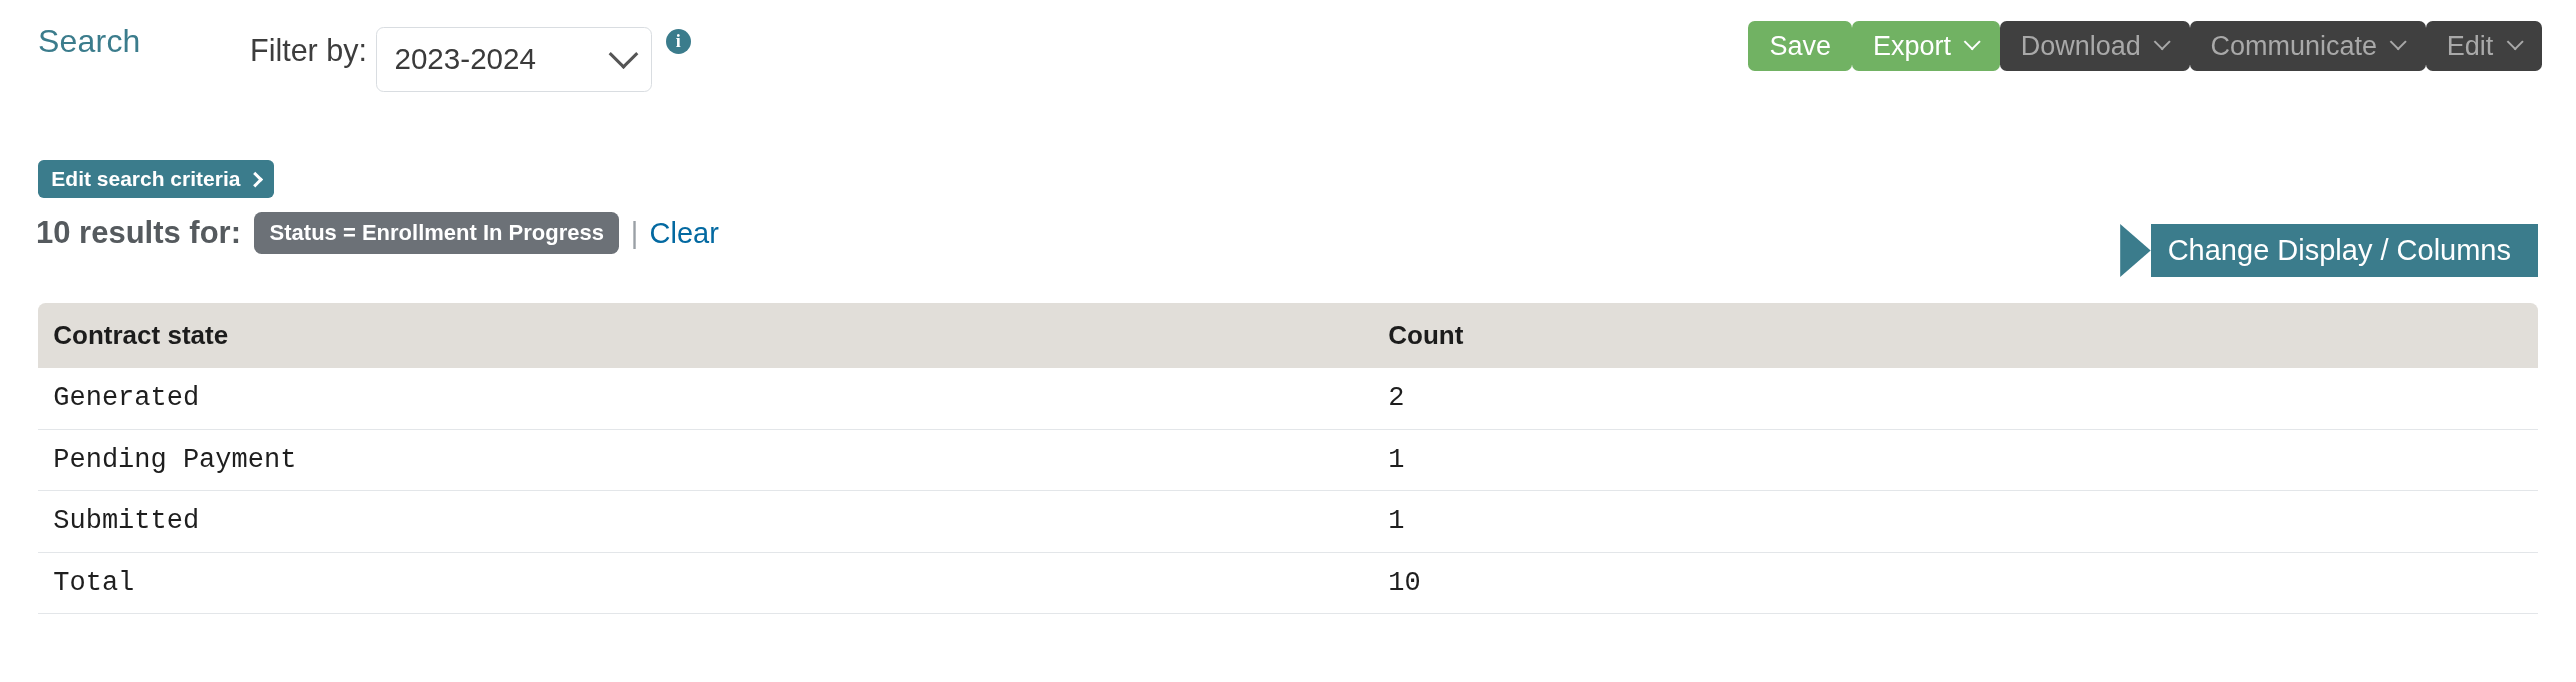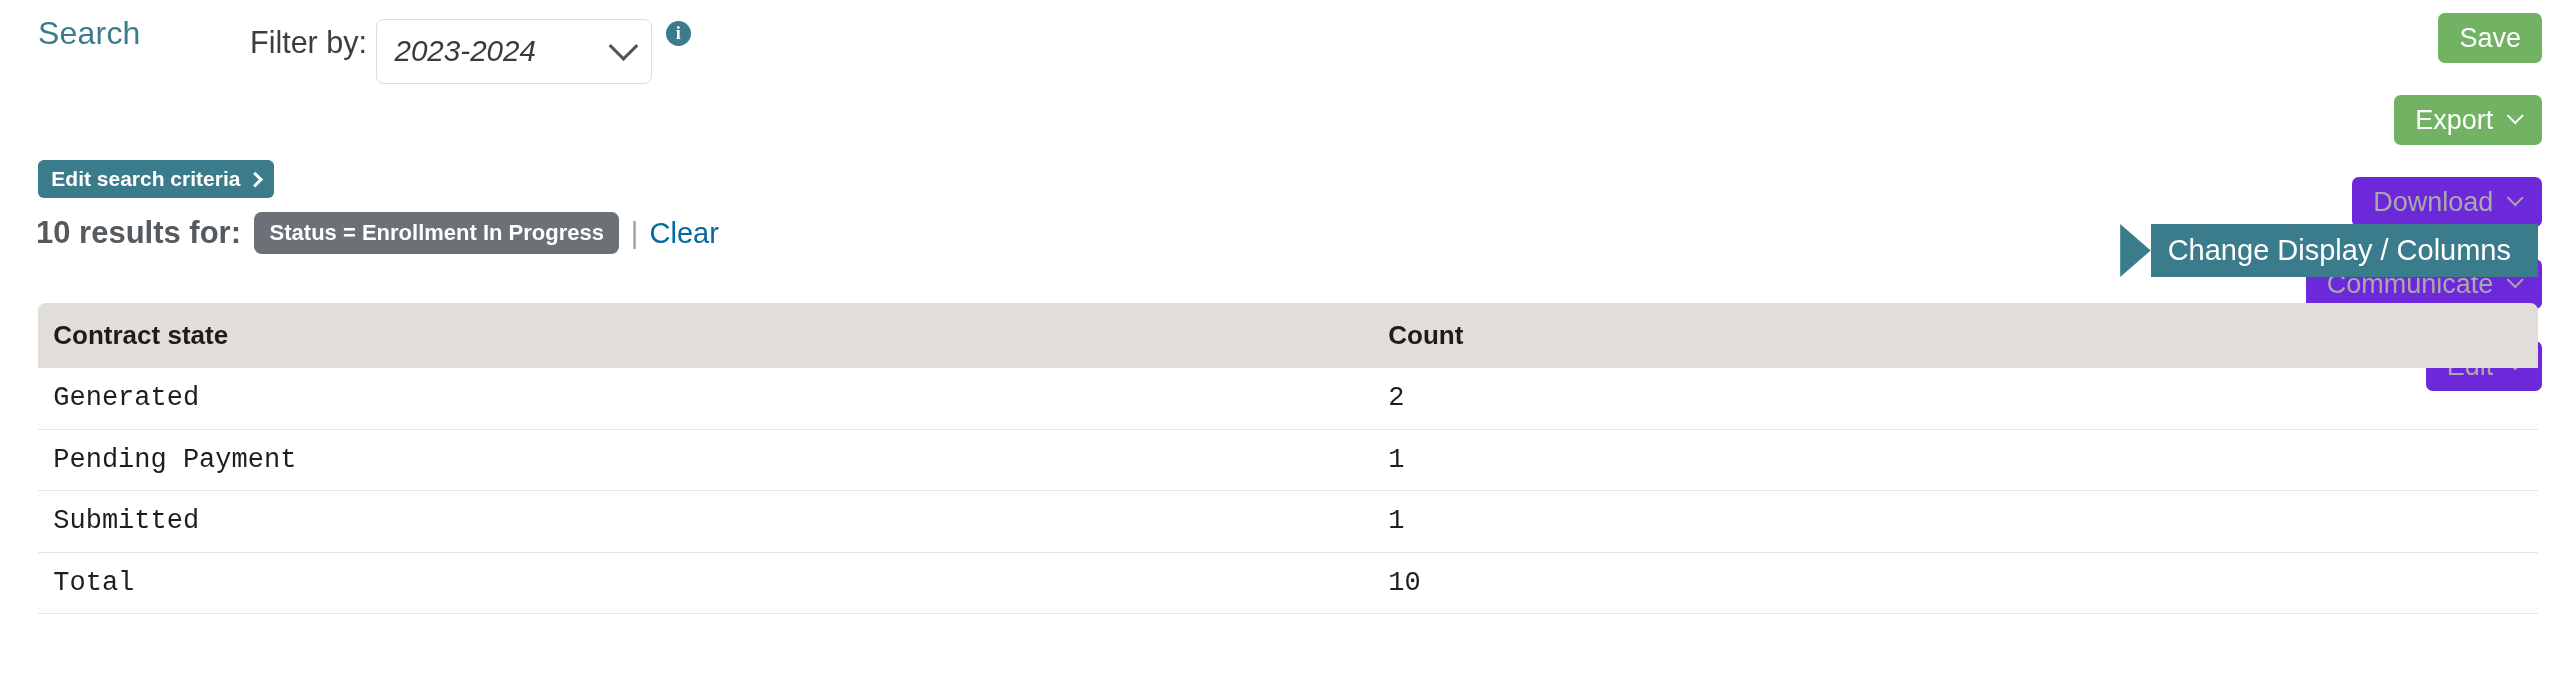"Search" .topbar { top: 0 -> 8px }
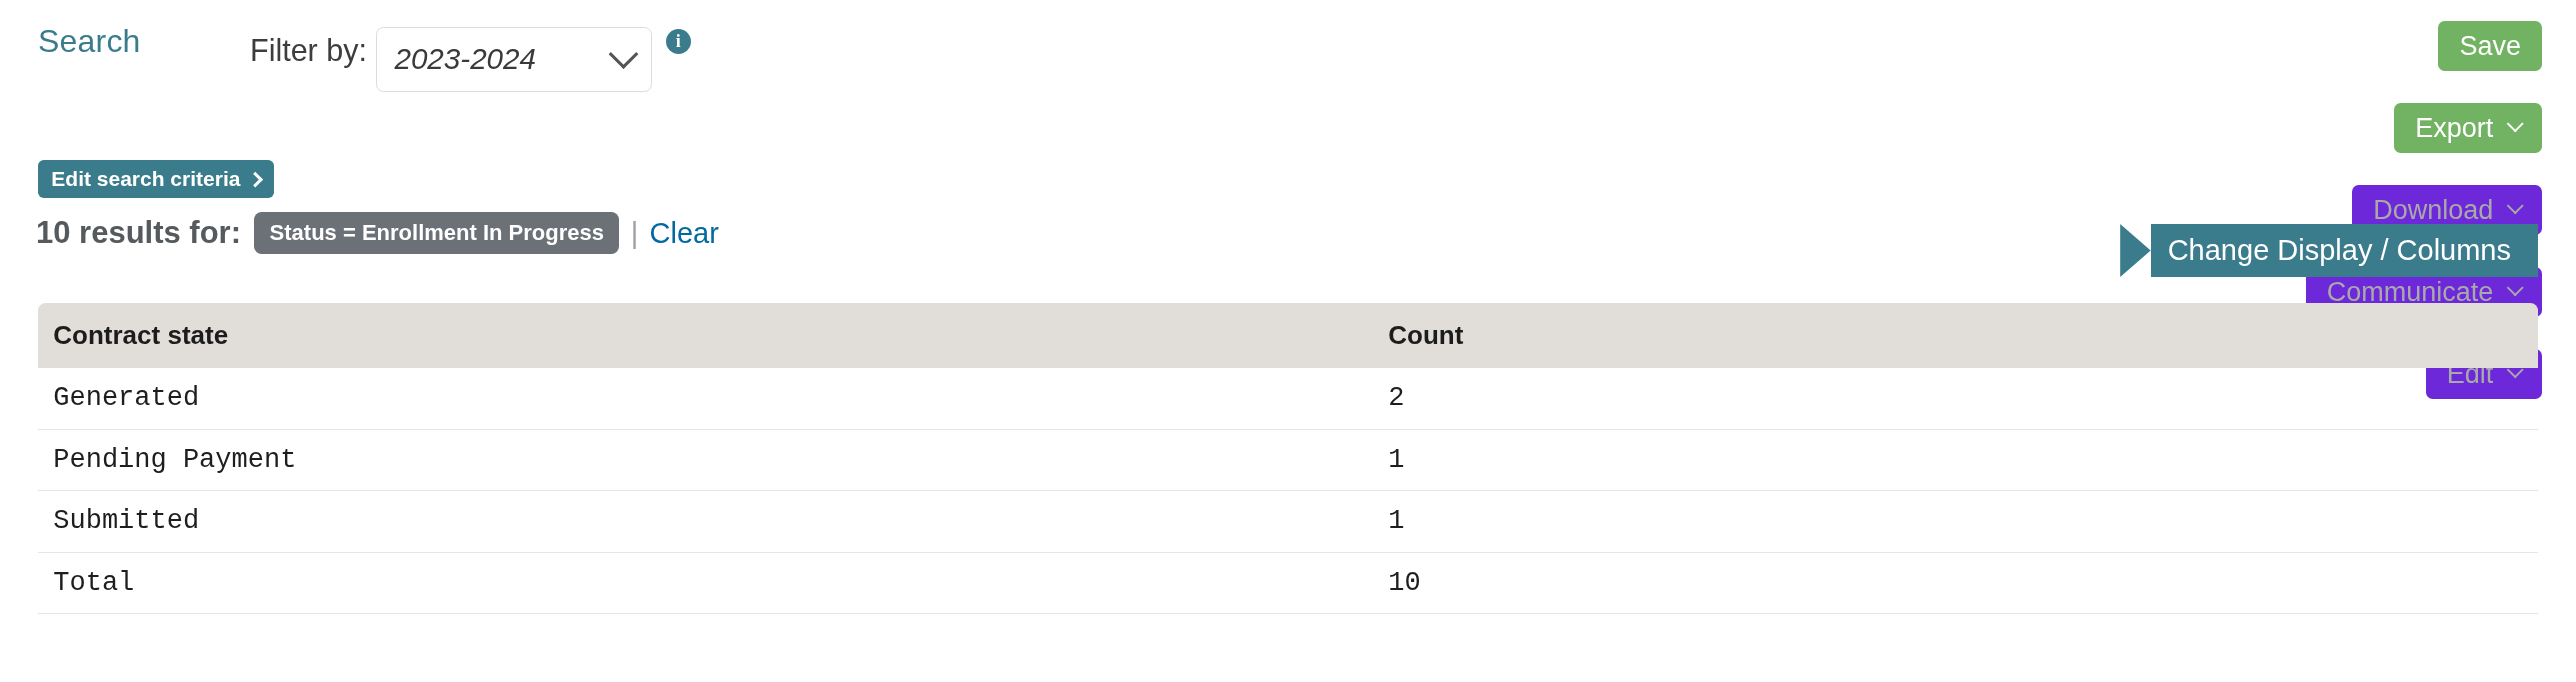"2023-2024" .filter-select .sel-value { font-style: italic -> none }
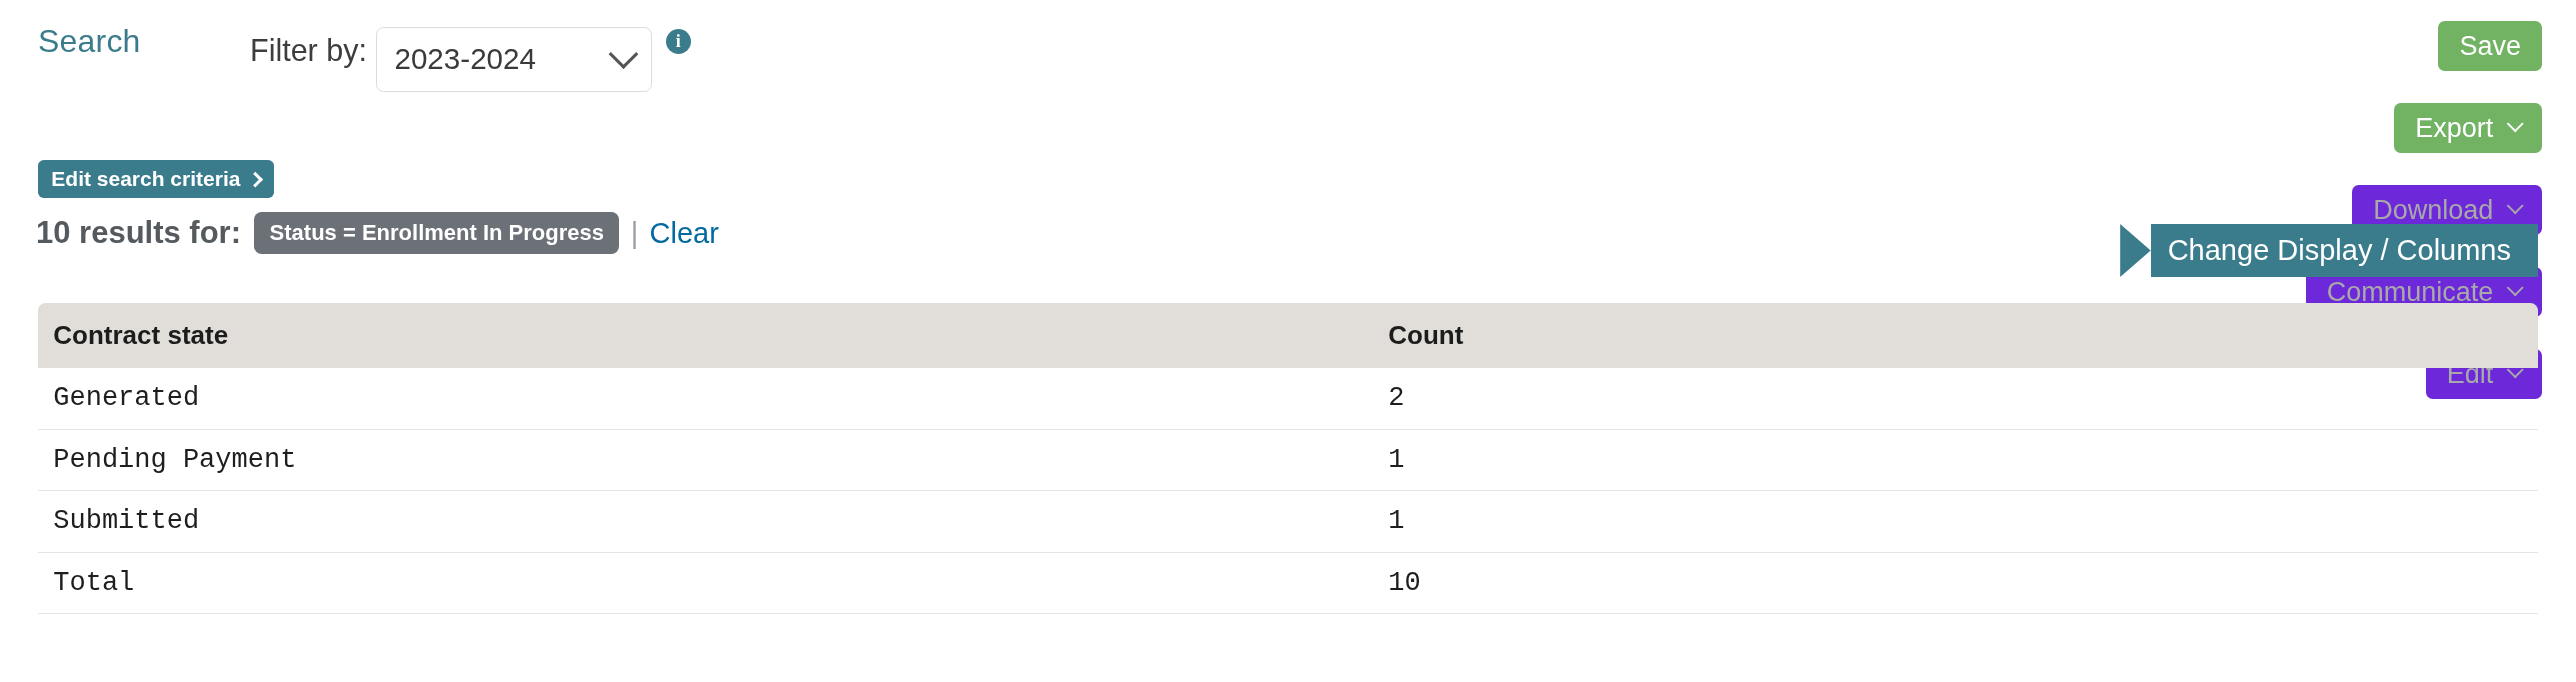"Save" .actions { align-items: flex-end -> flex-start; flex-direction: column -> none; gap: 32px -> 0 }
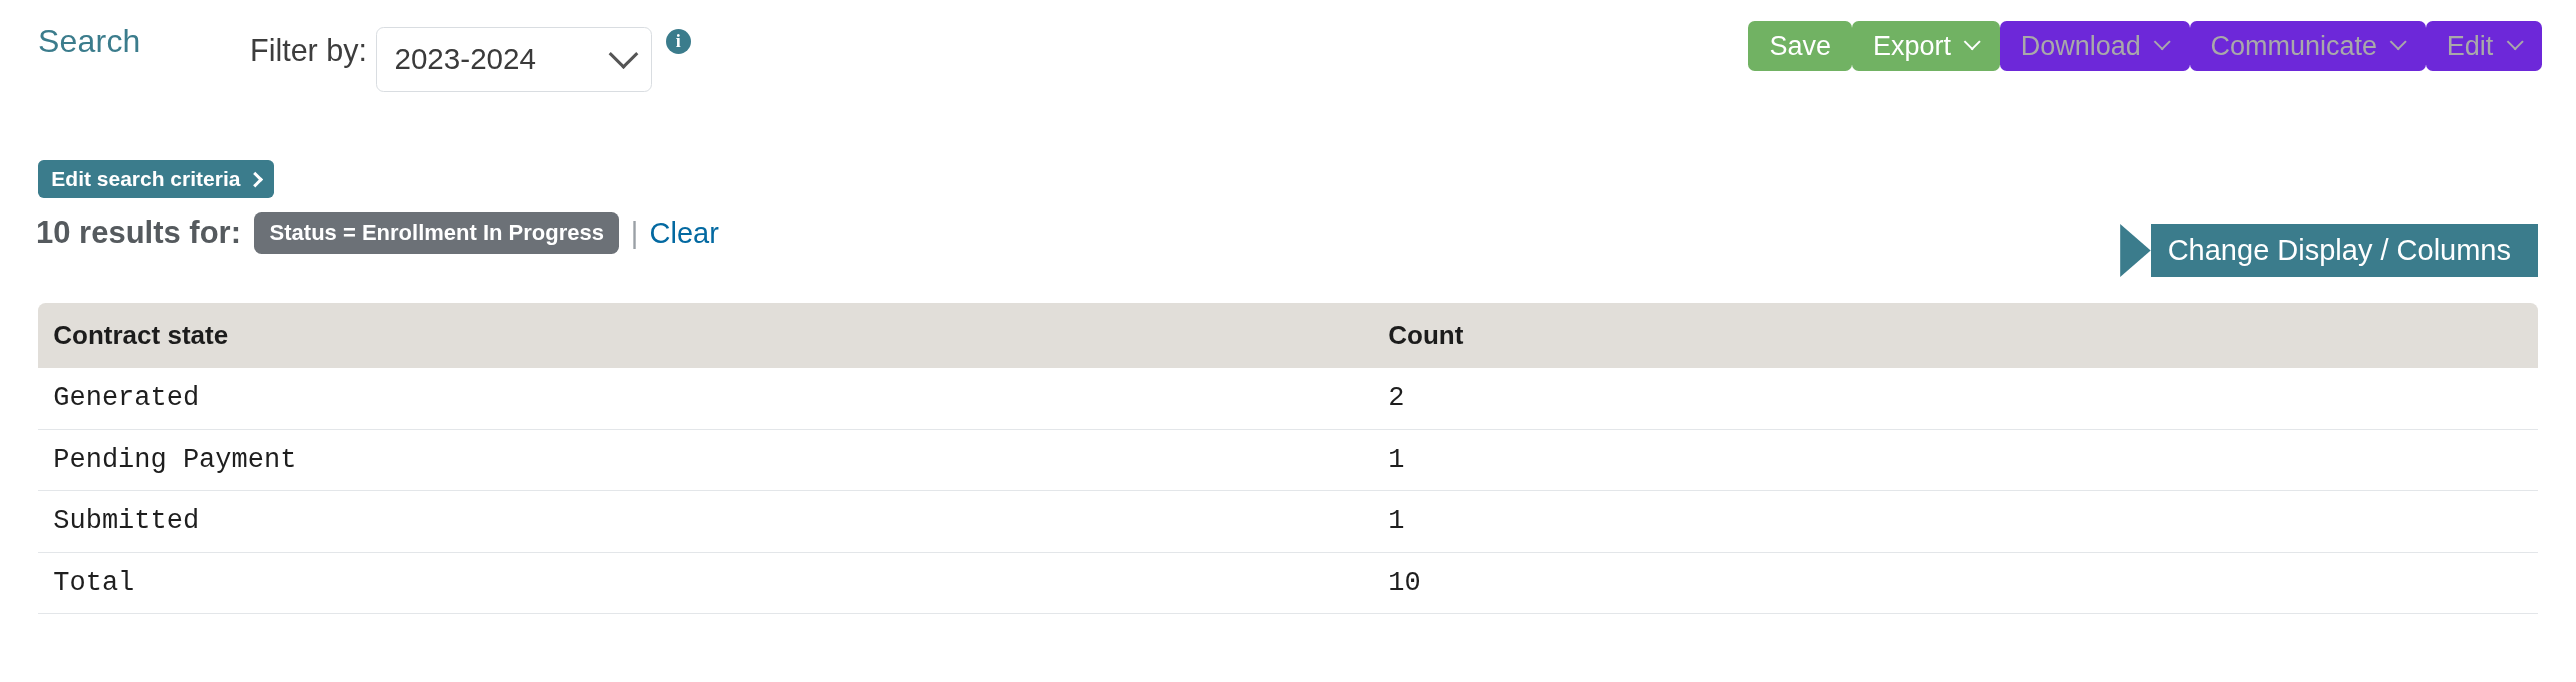"Download" .btn-disabled { background: #6d28d9 -> #404040 }
